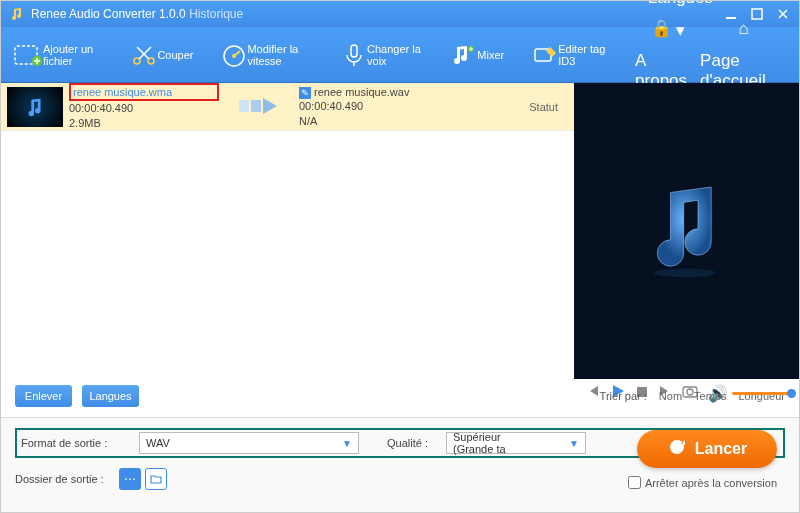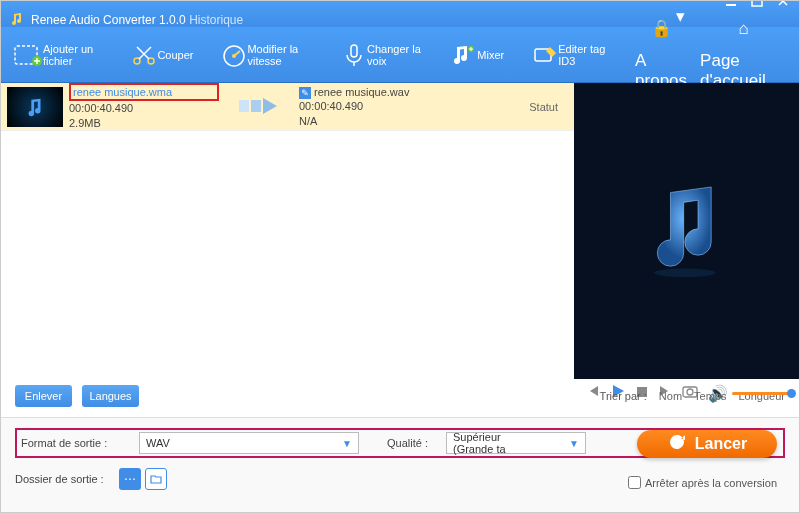"Renee Audio Converter 1.0.0 Historique" .titlebar { align-items: flex-end -> center }
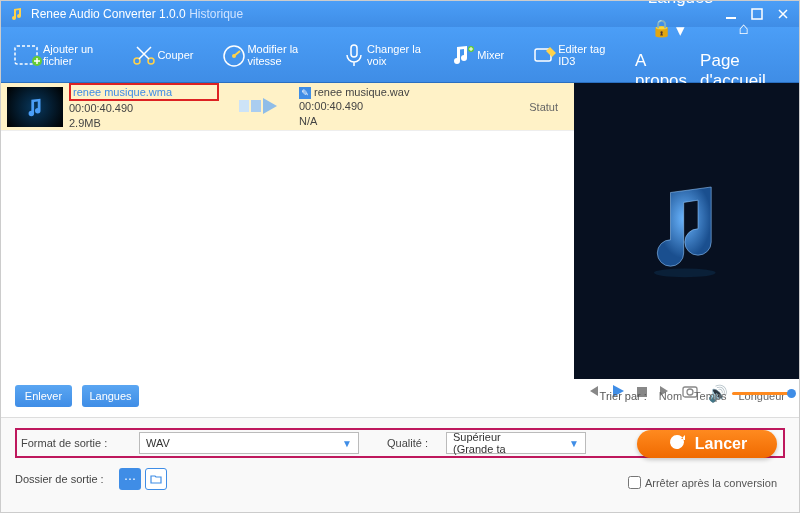"Format de sortie :" .redwrap { border: 2px solid #be185d -> 2px solid #0f766e }
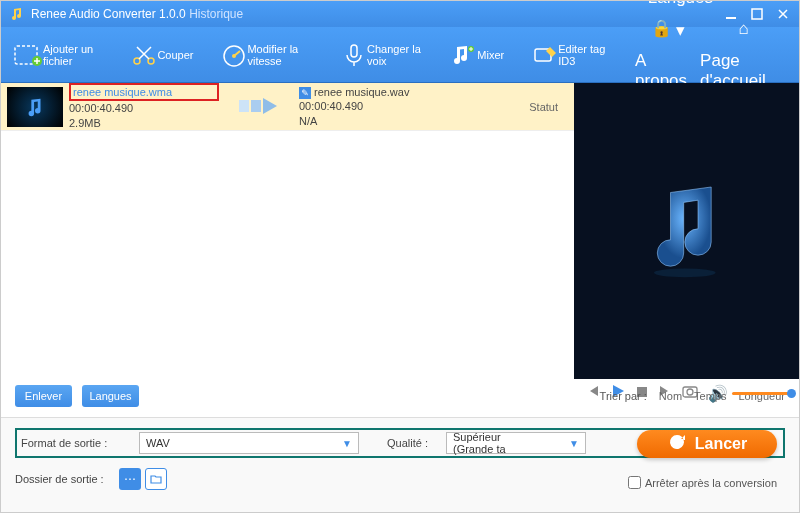"Lancer" .launch { height: 28px -> 38px }
